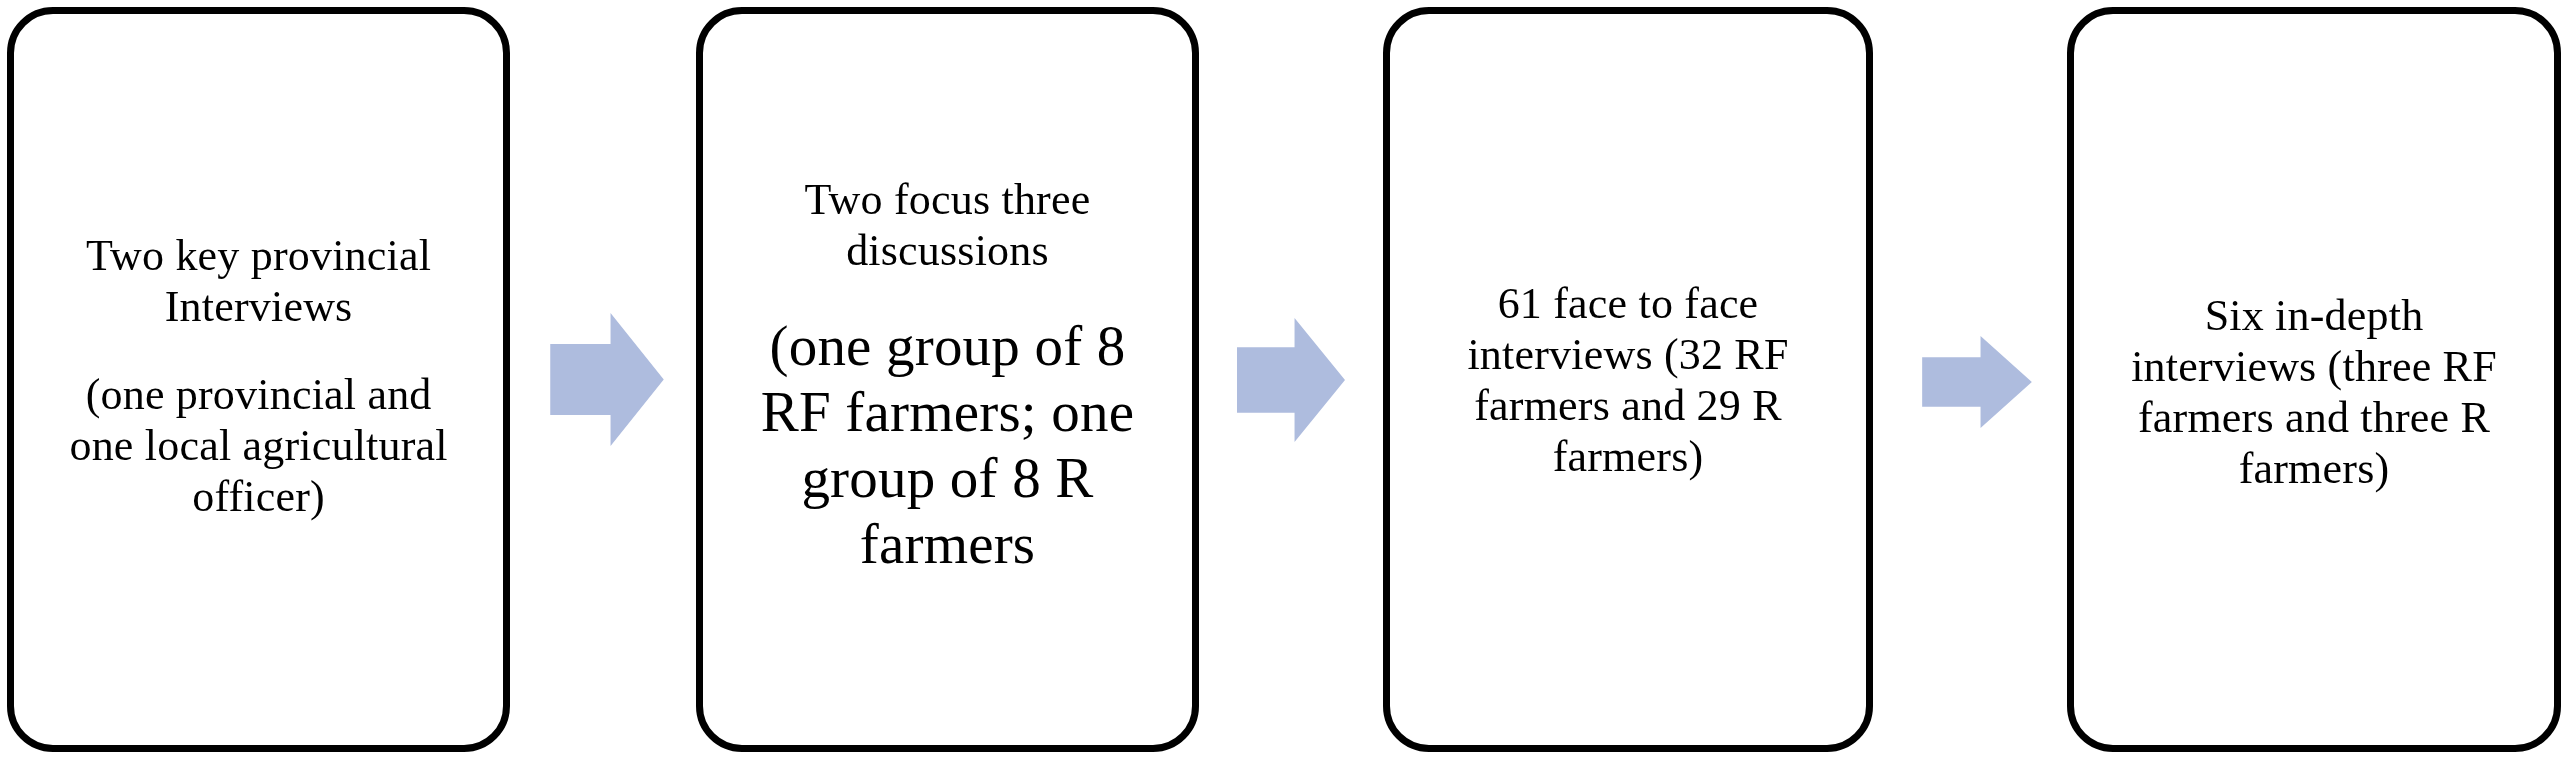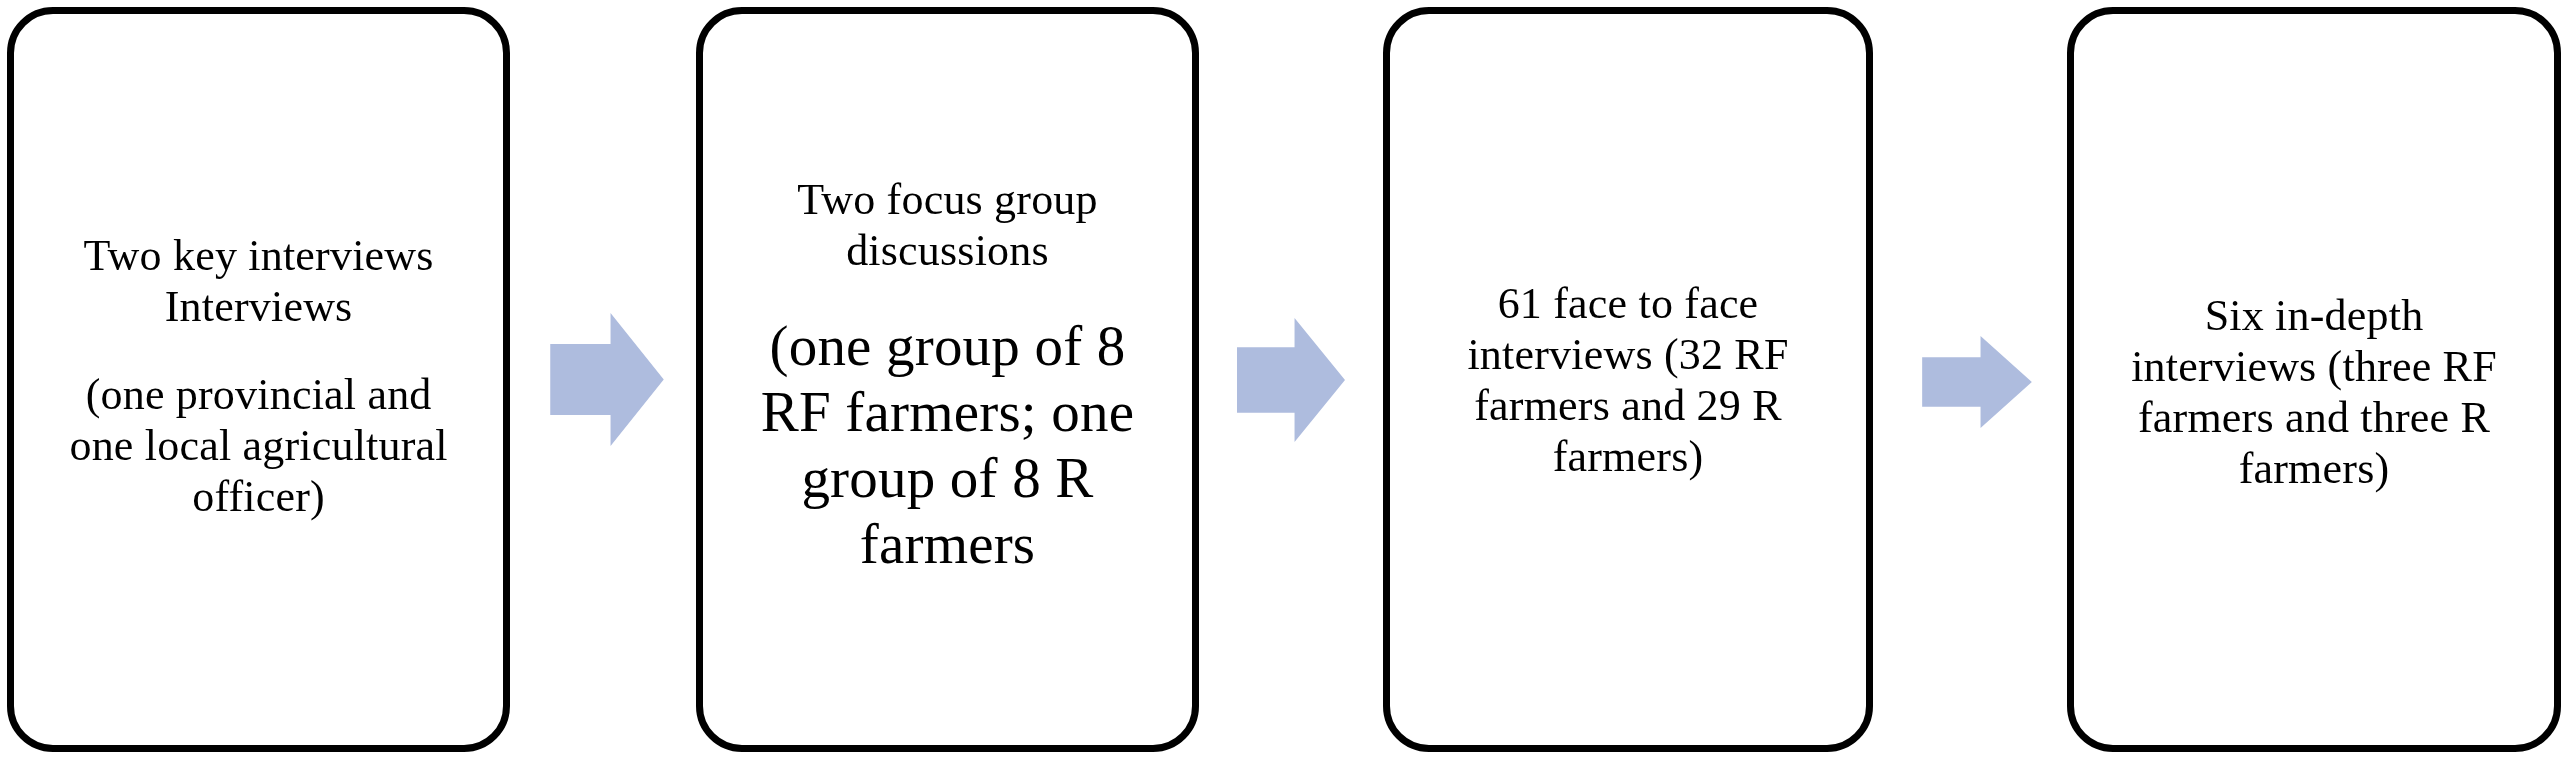"Two focus group discussions" p.box-line { text: group -> three }
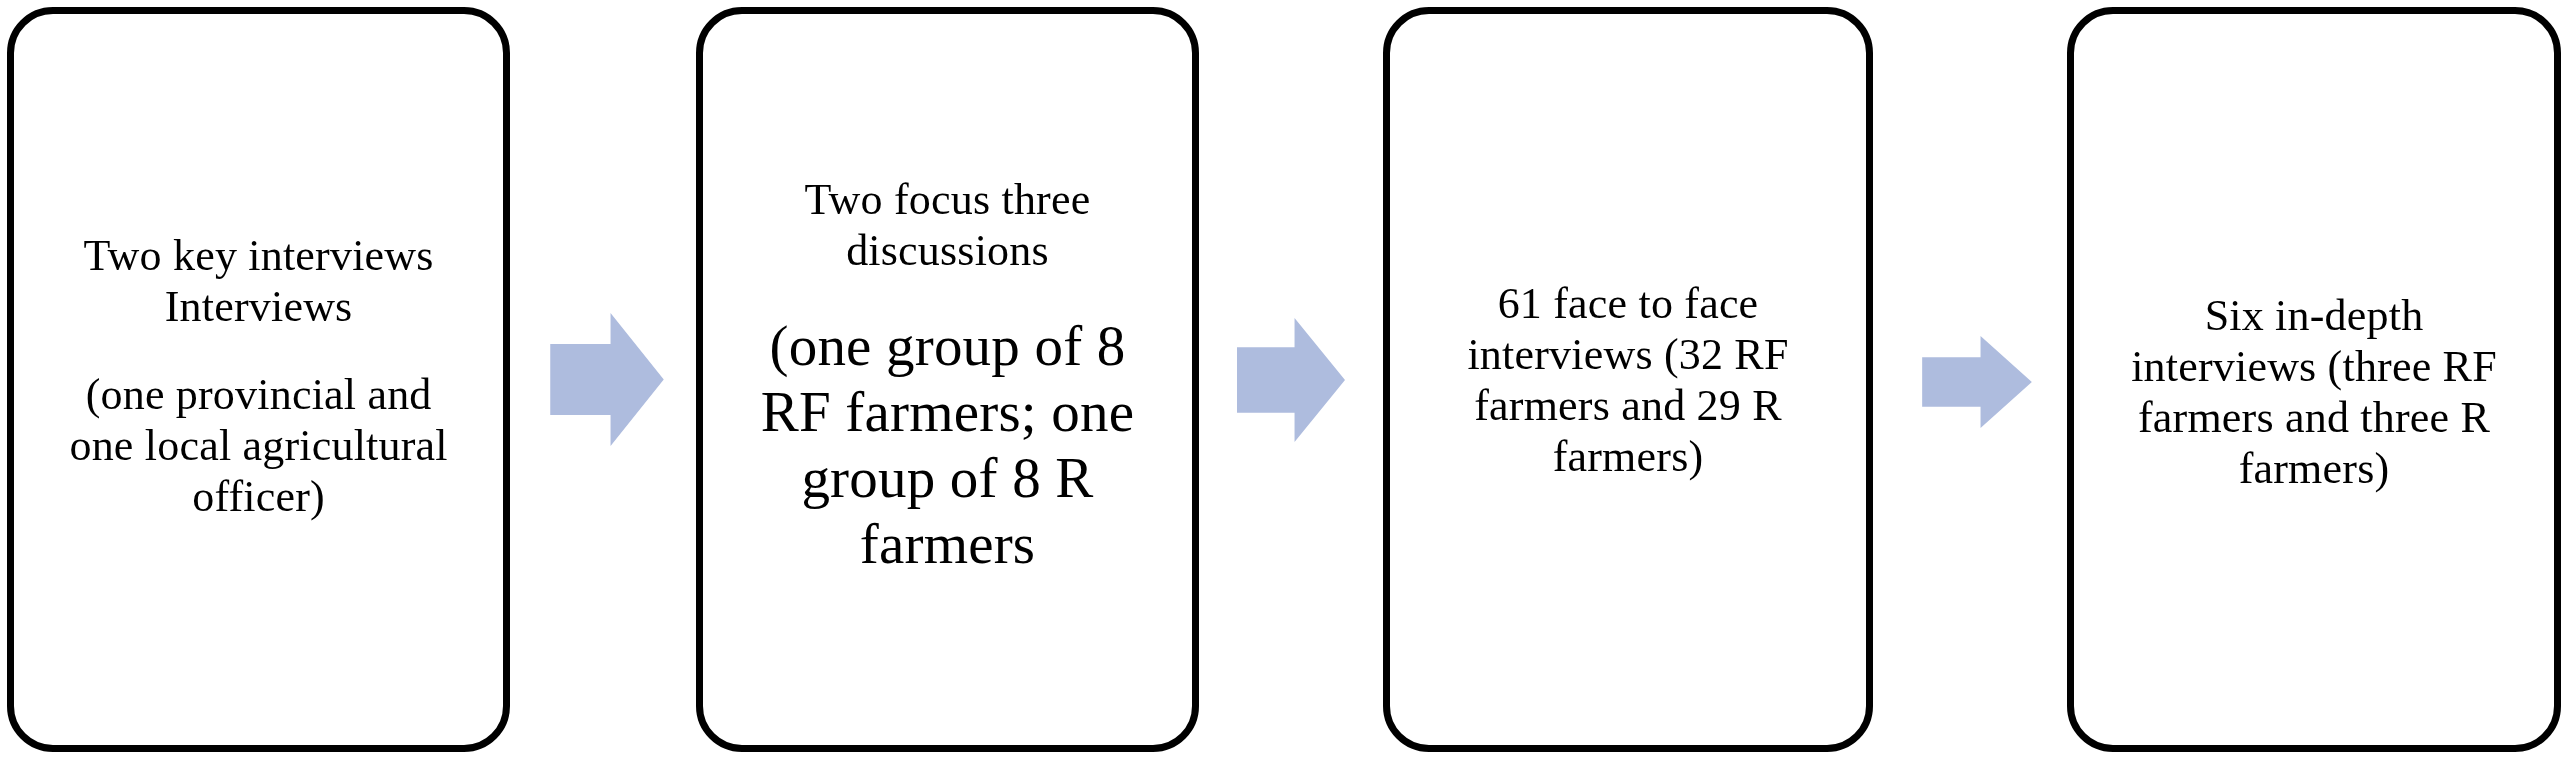"Two key interviews Interviews" p.box-line { text: interviews -> provincial }
